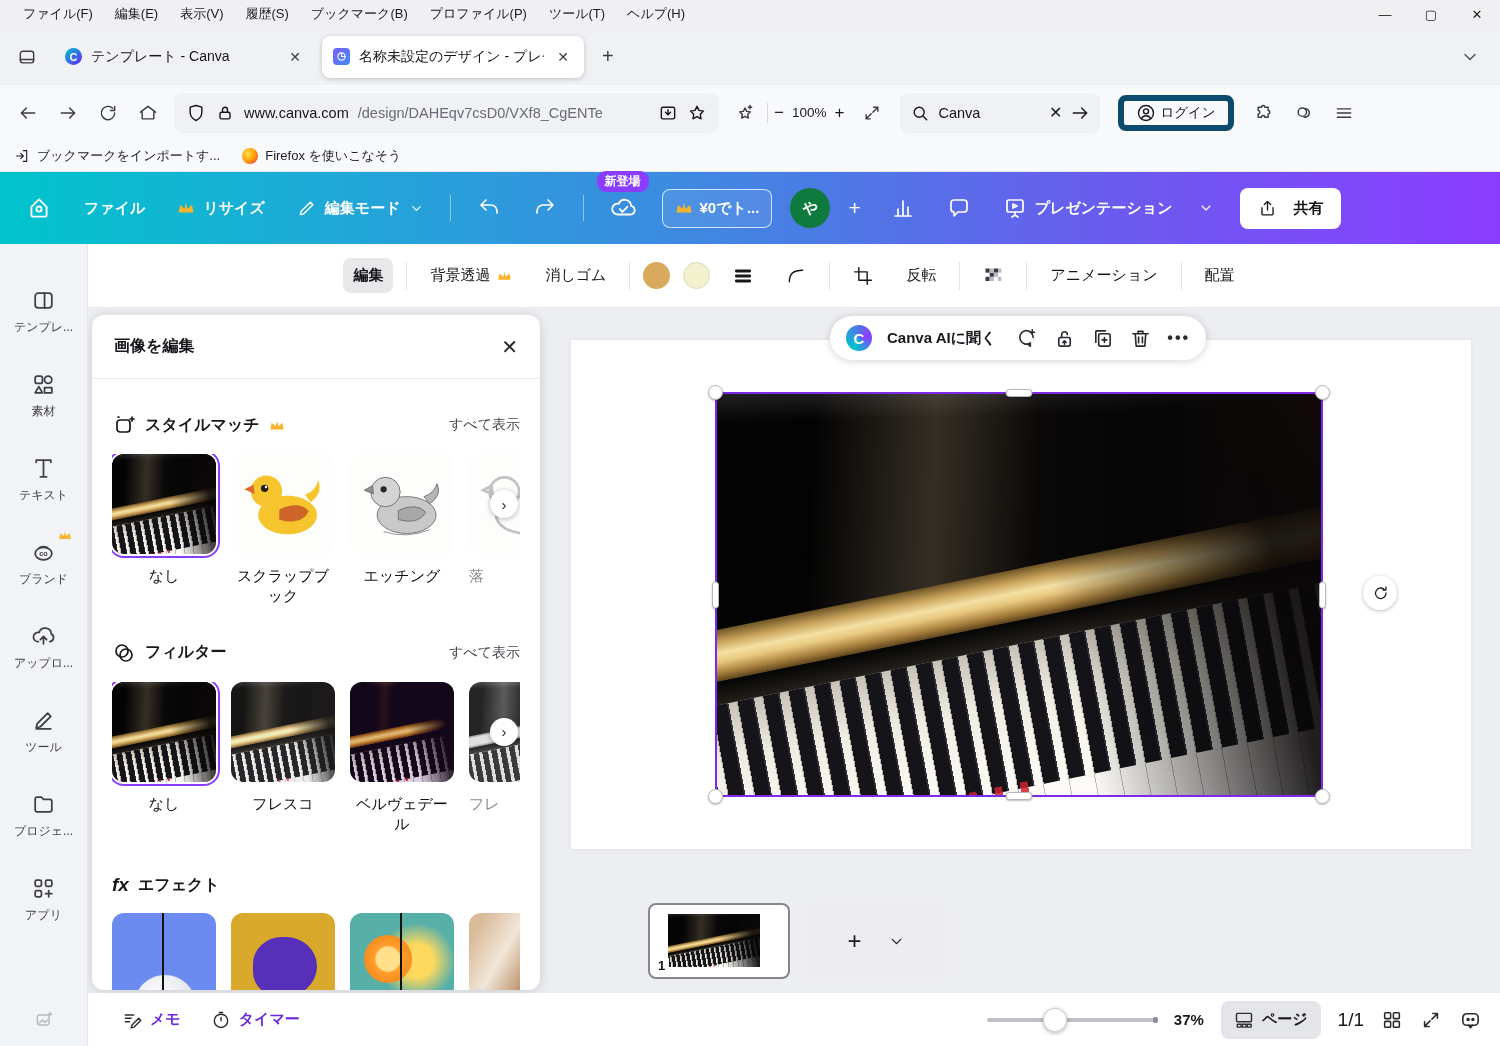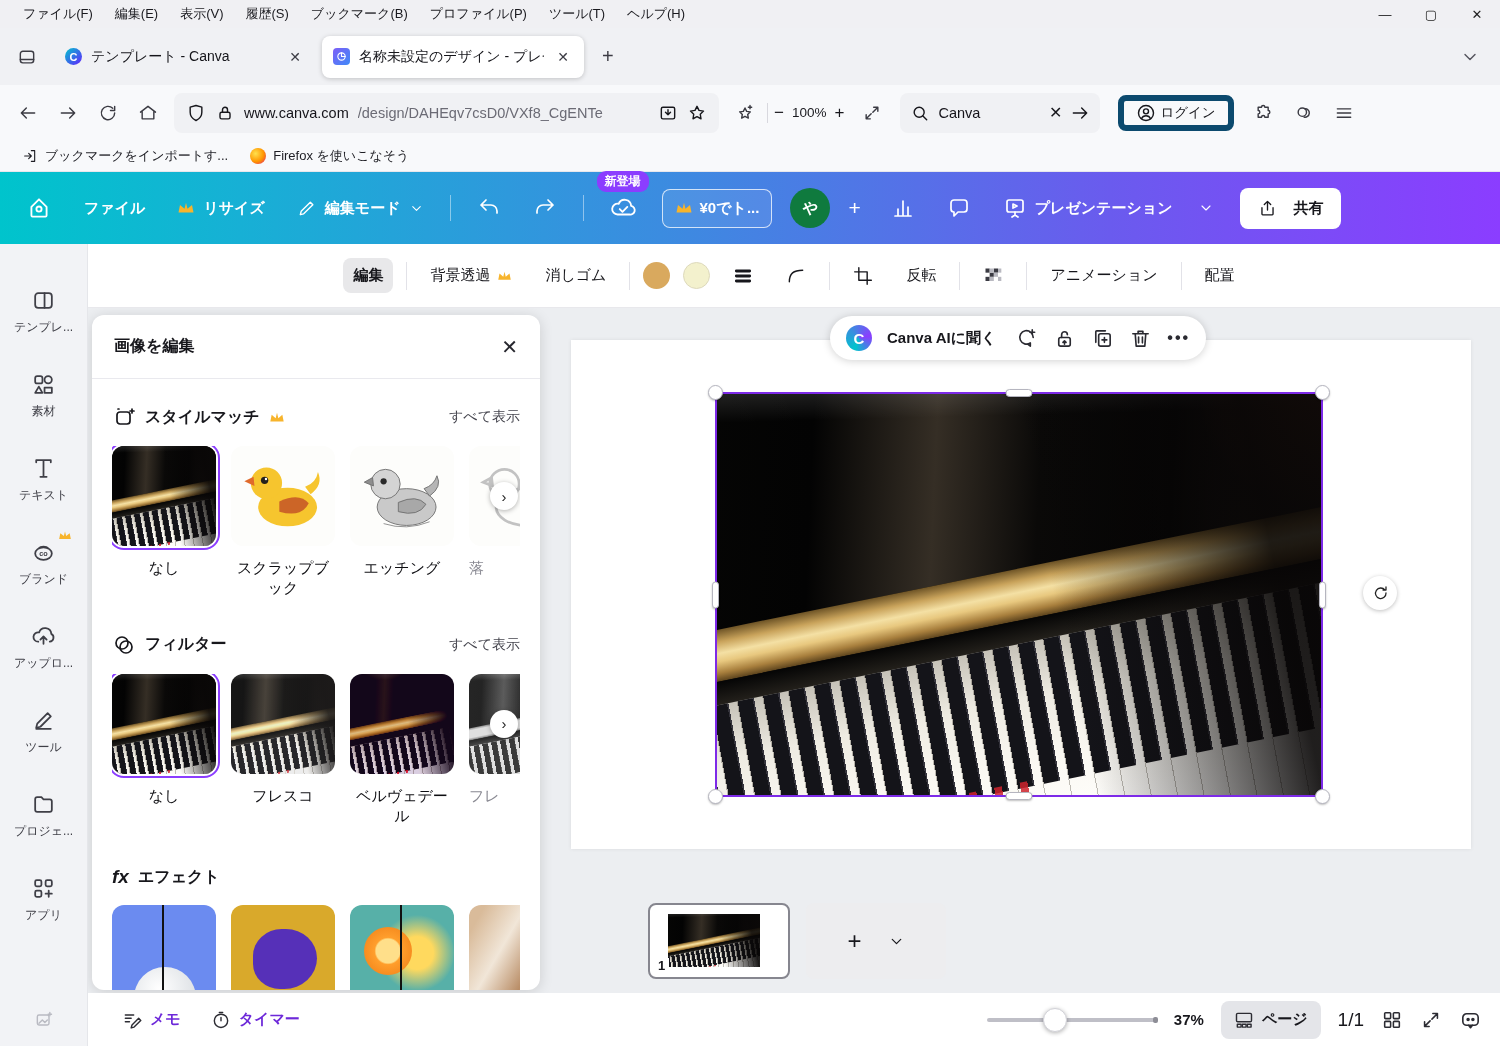"ブックマークをインポートす..." .bookmarksbar { padding: 0 22px -> 0 14px }
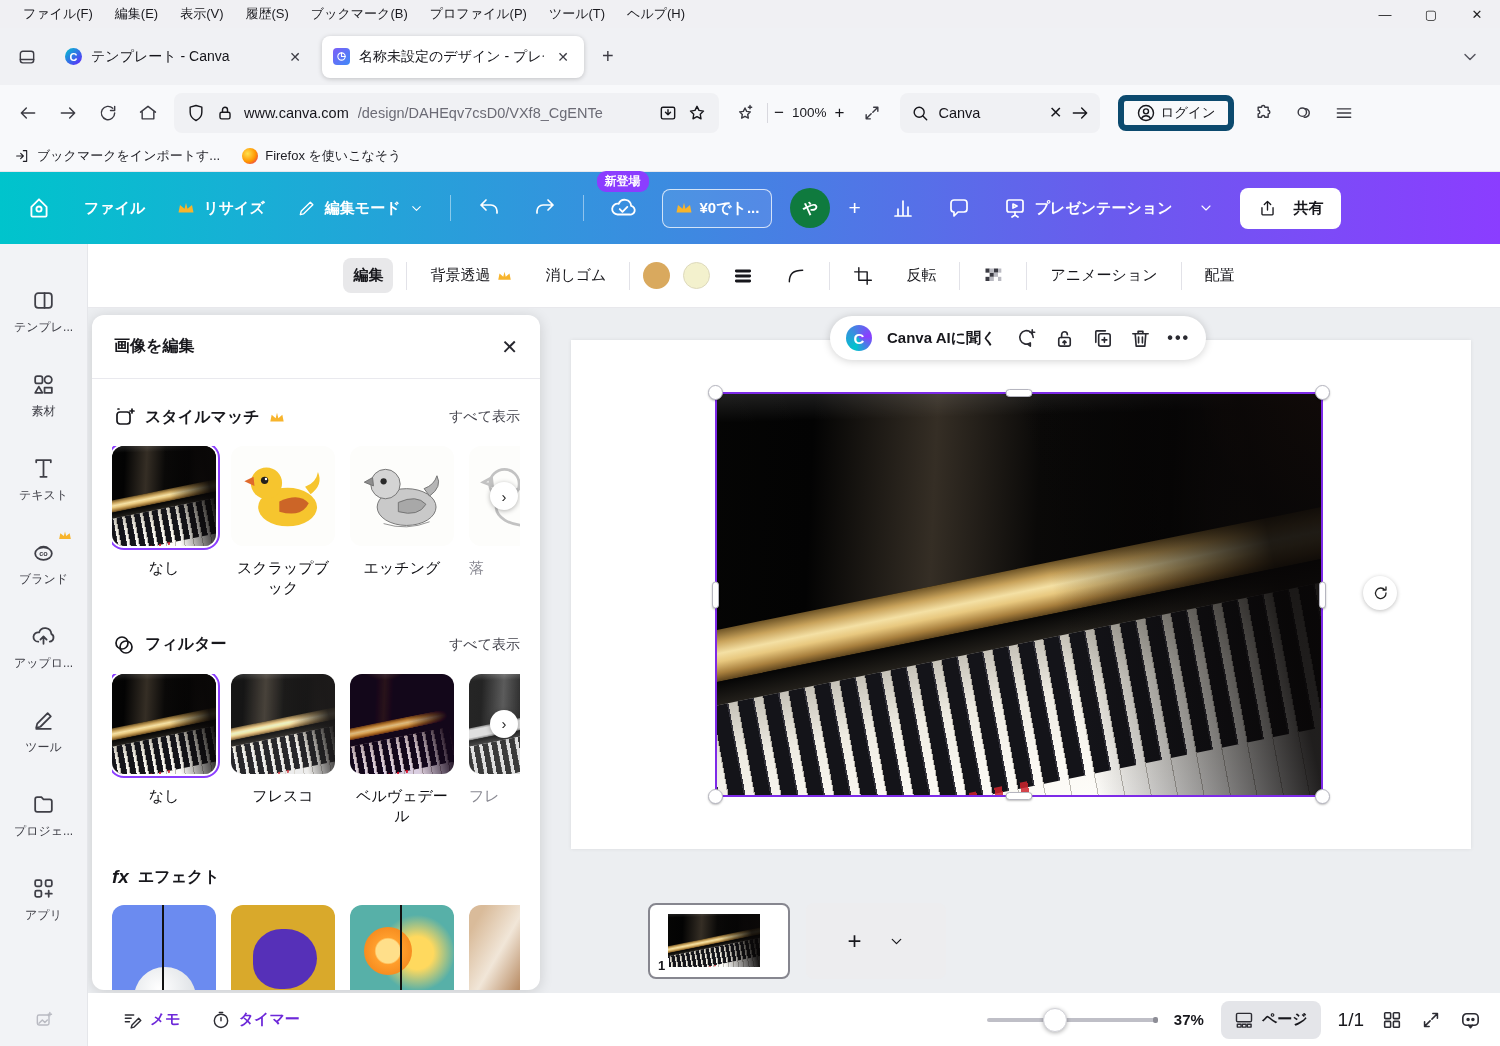"スタイルマッチ" .sec-head { margin-top: none -> 8px }
